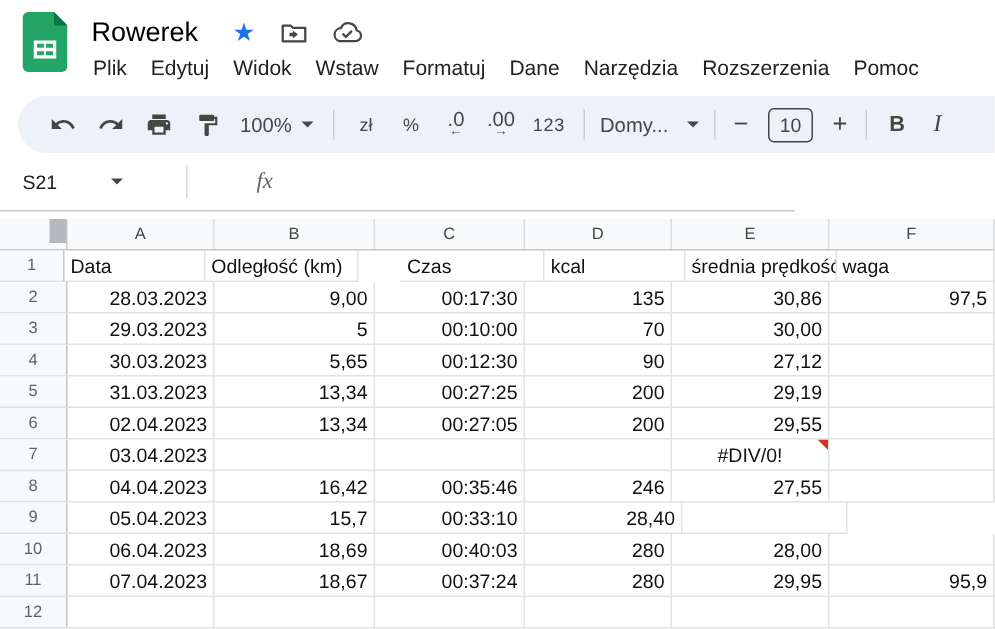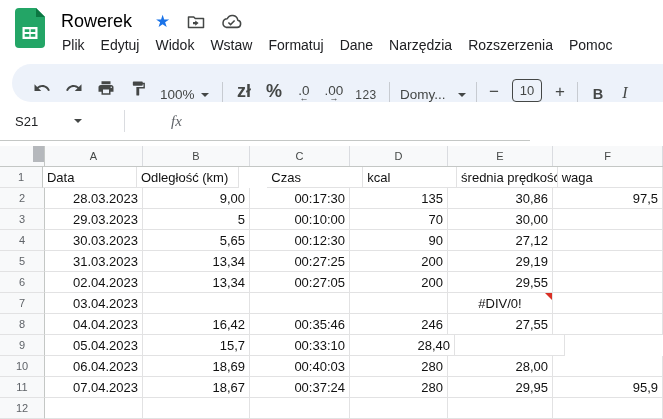"100%" .toolbar { align-items: flex-end -> center }
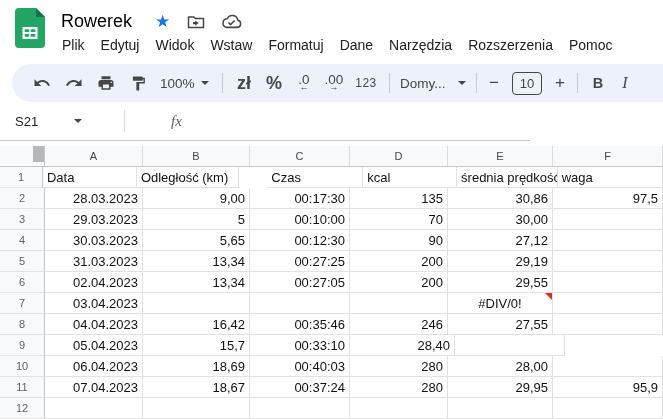"zł" .fmt { font-size: 18px -> 12px; font-weight: bold -> none }
